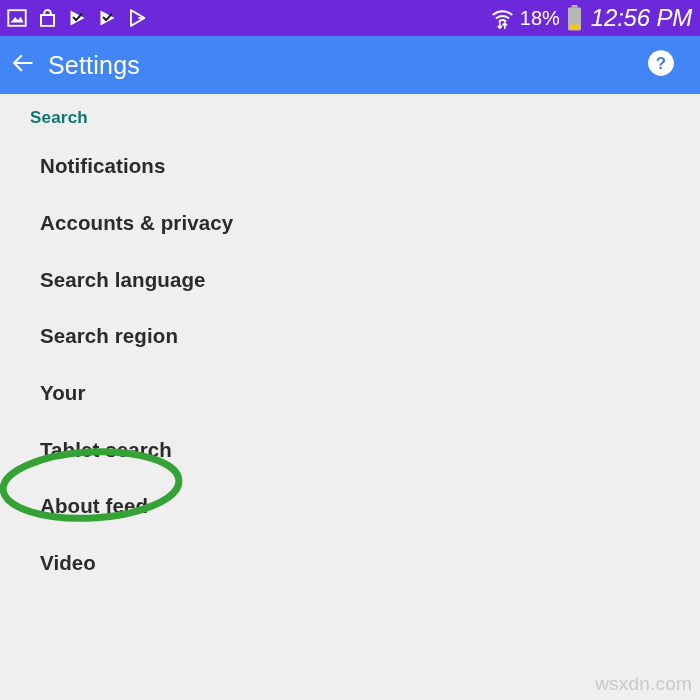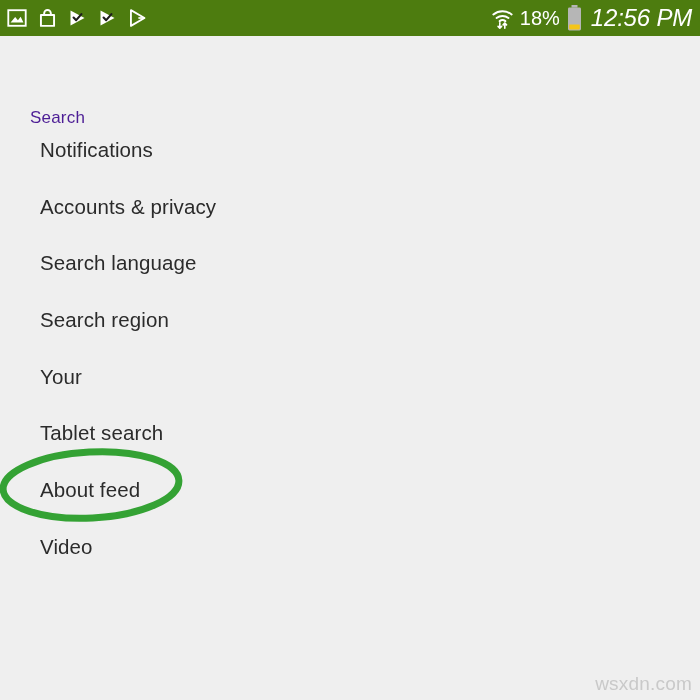"18%" .status-bar { background: #4d7c0f -> #6d28d9 }
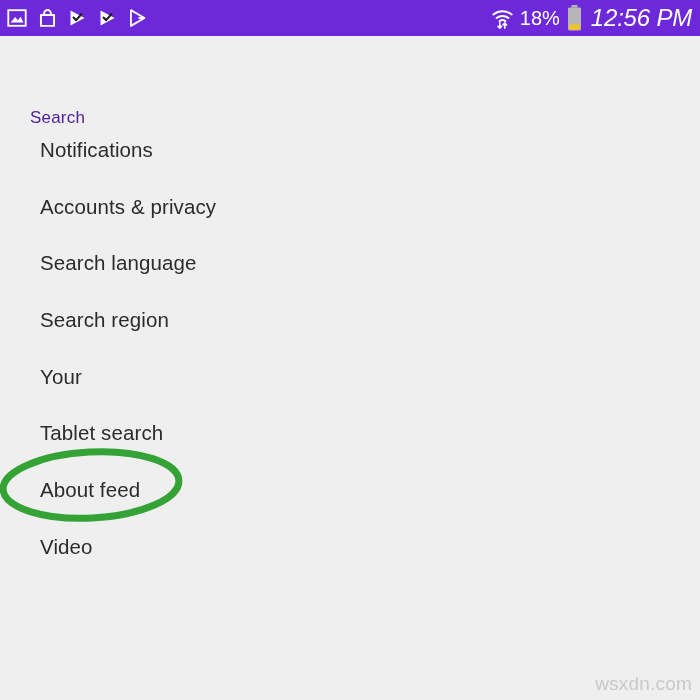"Settings" div.app-bar { html: none -> <div> <div> <span> <svg> <path></path> </svg> </span> </div> <div>Settings</div> <div></div> <div> <span> <svg> <circle></circle> <text>?</text> </svg> </span> </div> </div> }
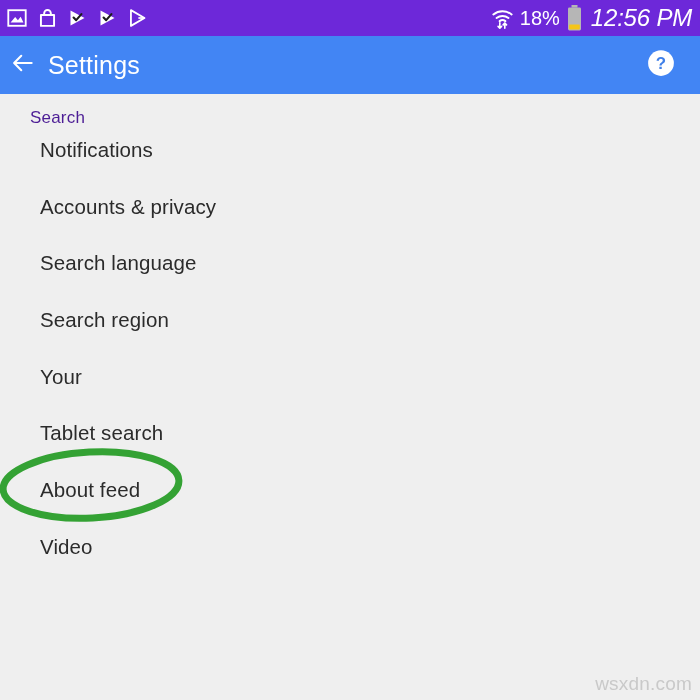"Search" .section-header { color: #4c1d95 -> #0f766e; font-weight: normal -> bold }
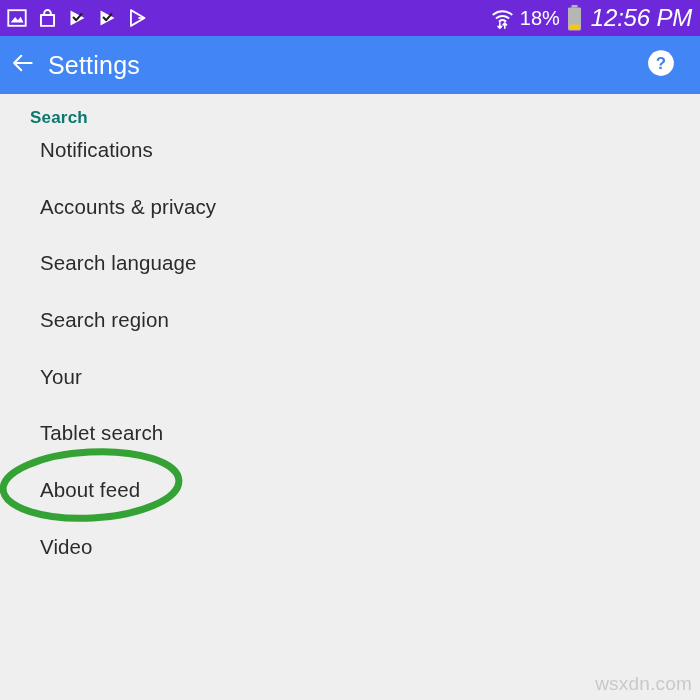"Notifications" .list-item { align-items: flex-start -> center; font-weight: none -> bold }
